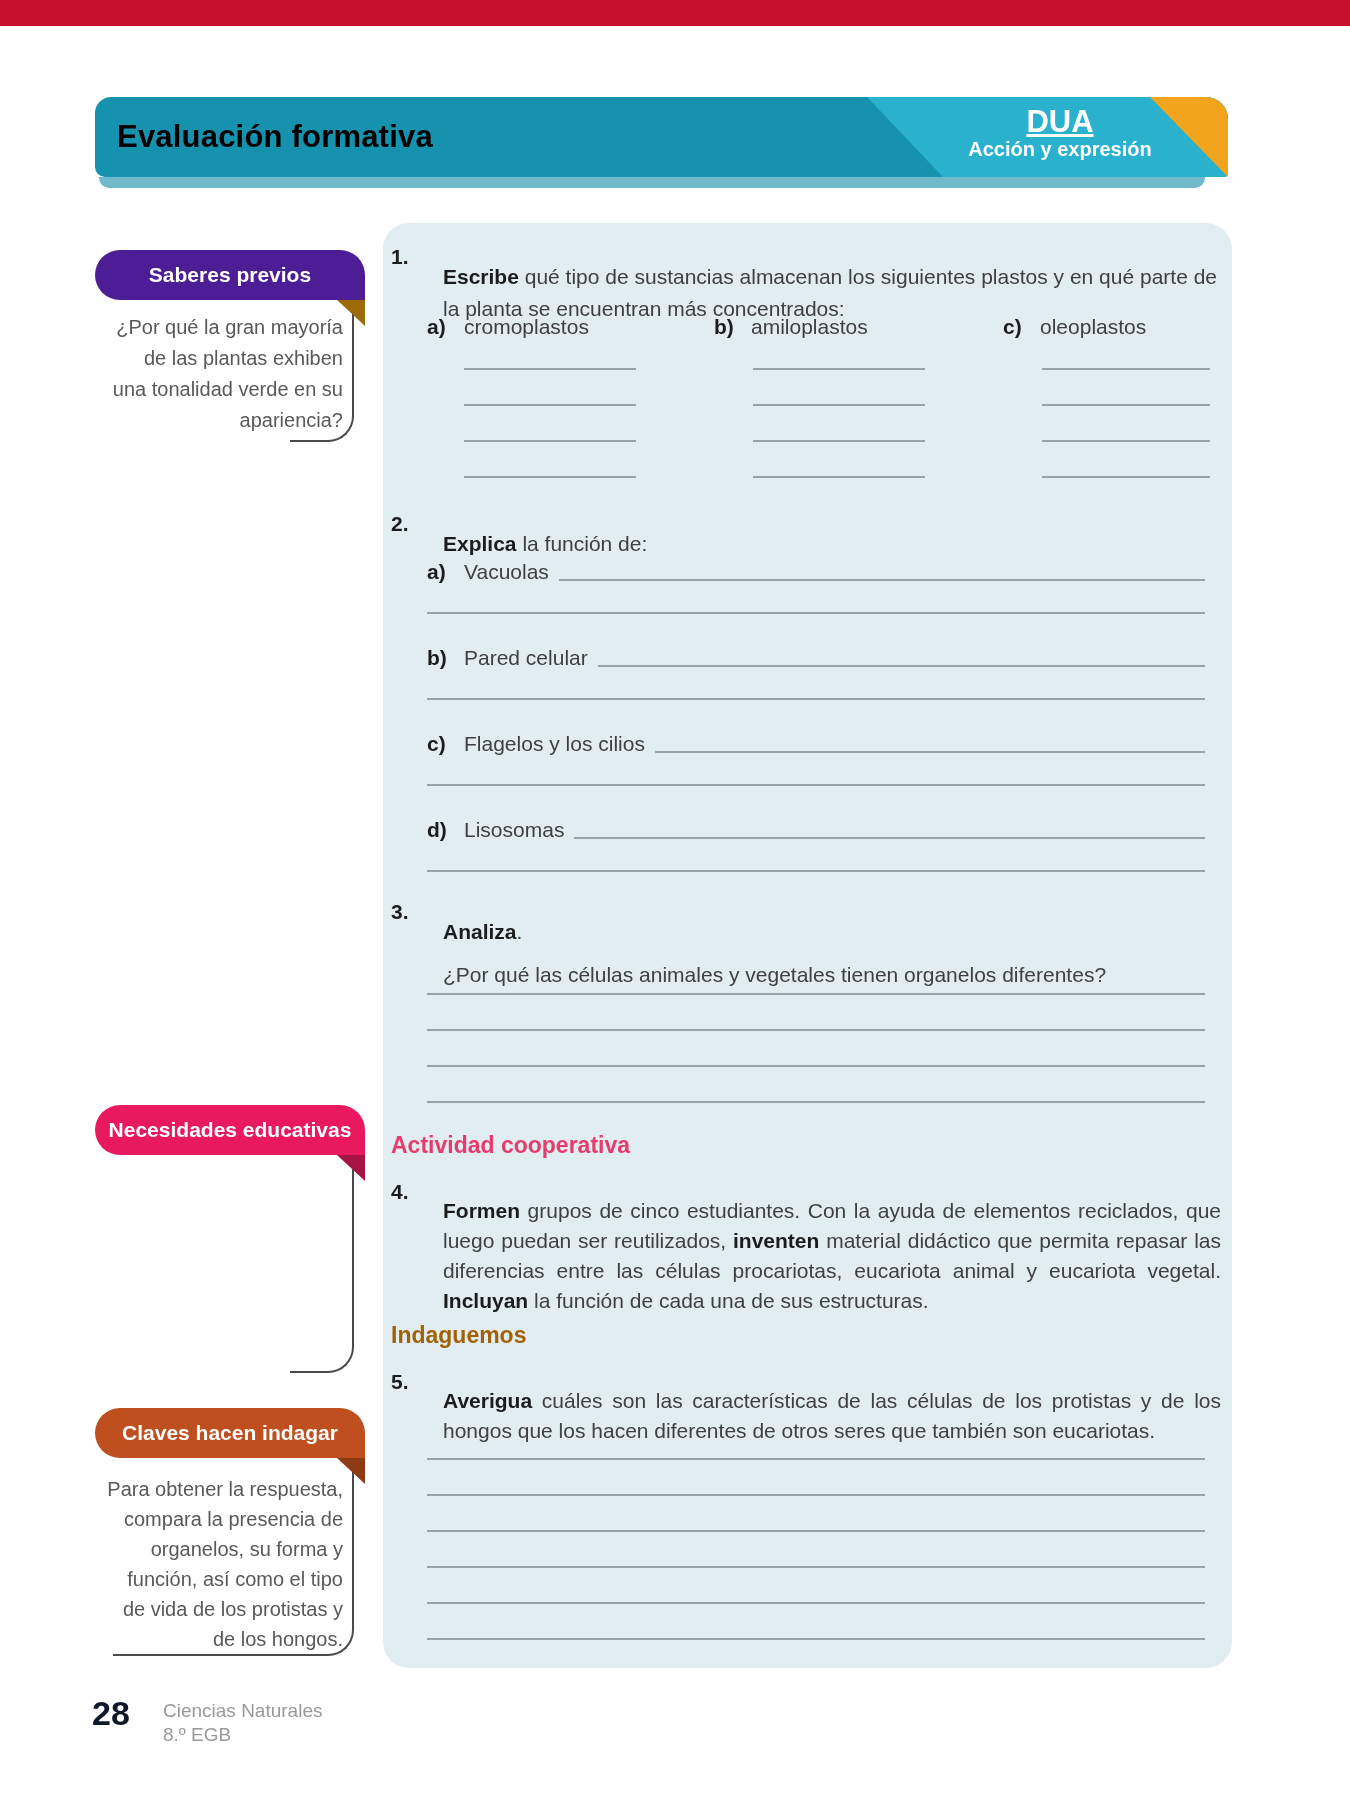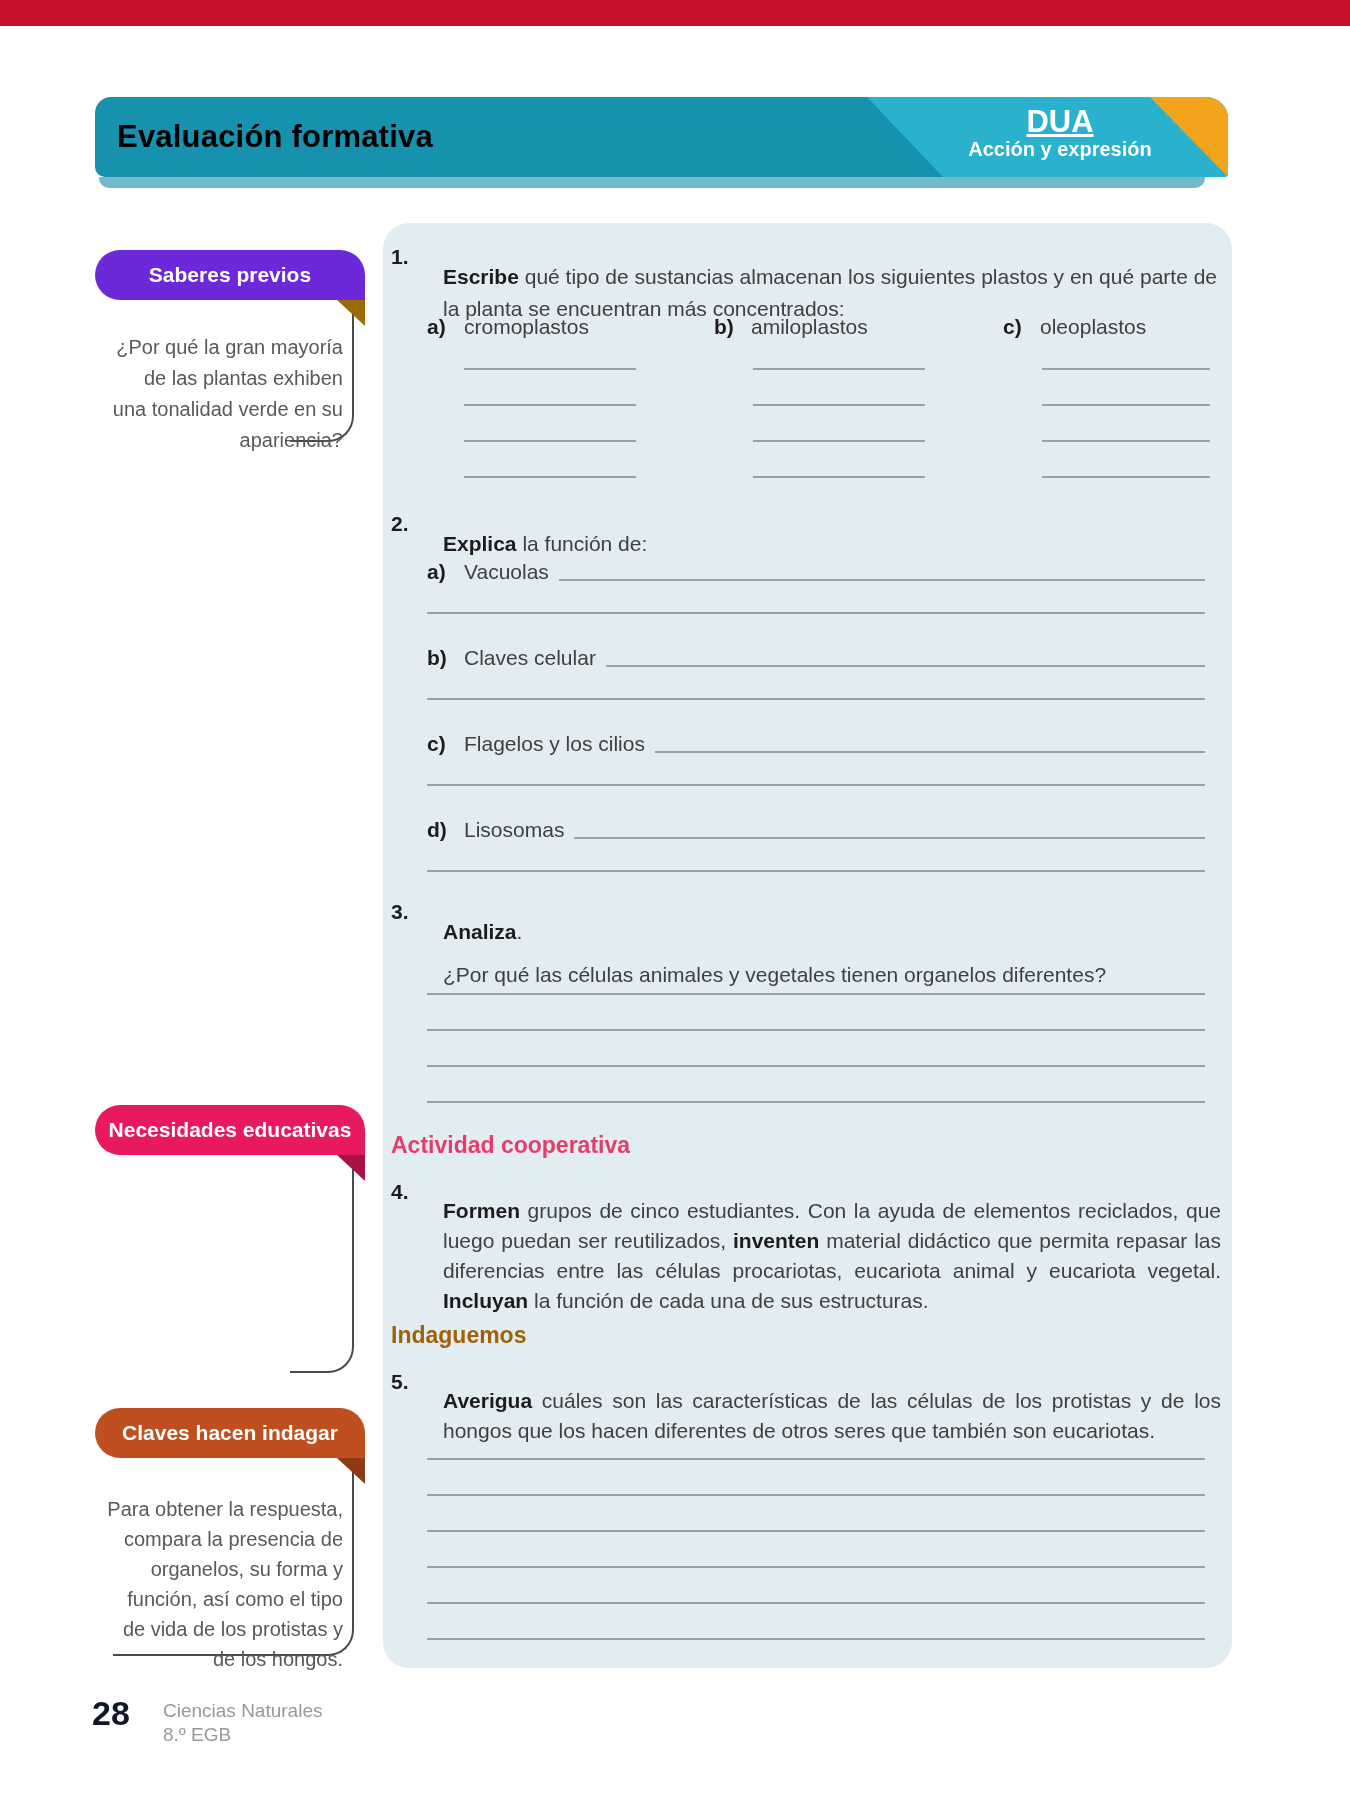"Saberes previos" div.pill { background-color: #6d28d9 -> #4c1d95 }
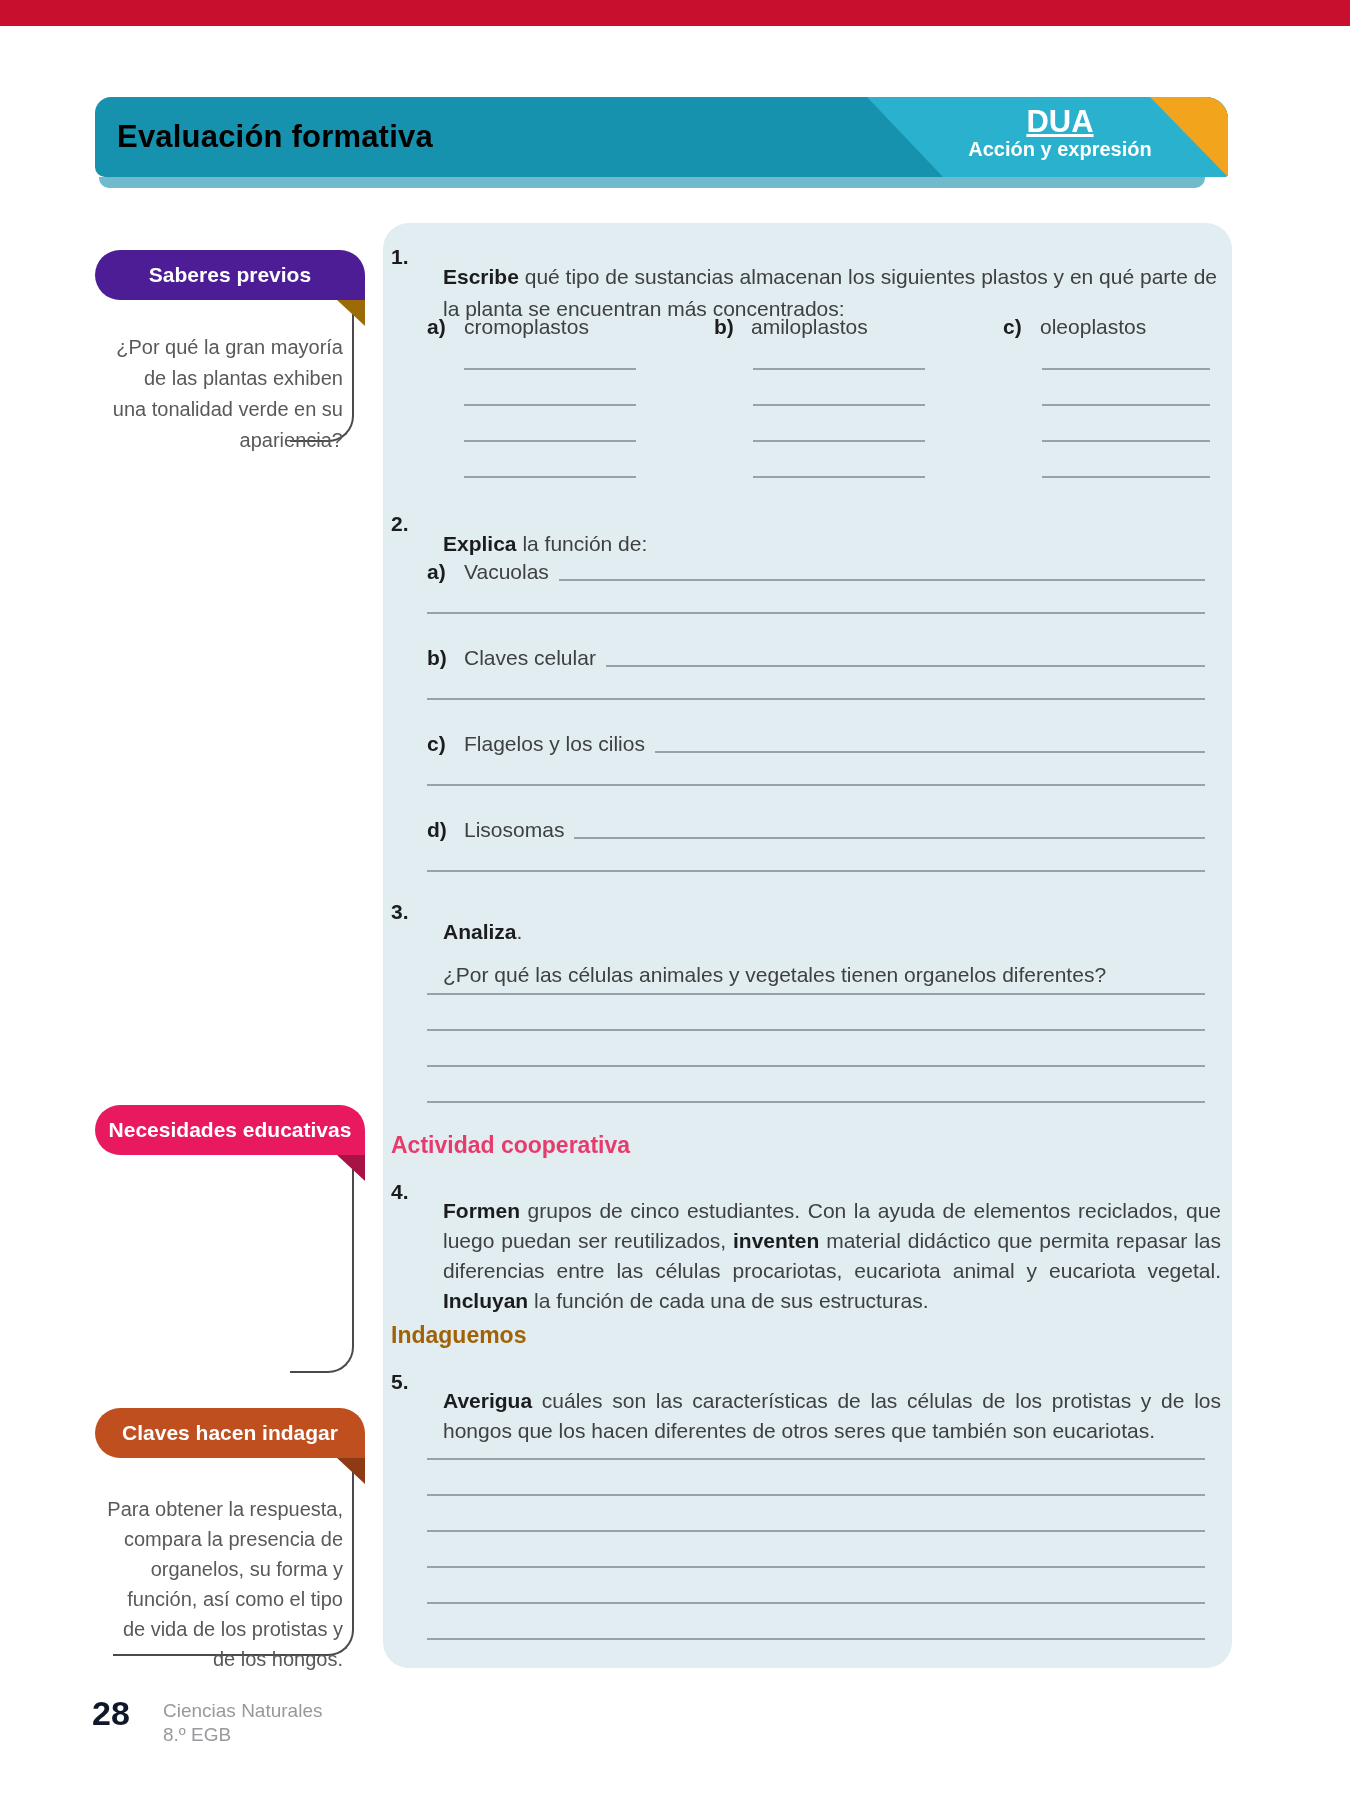"¿Por qué la gran mayoría" .note-text { margin-top: 20px -> none }
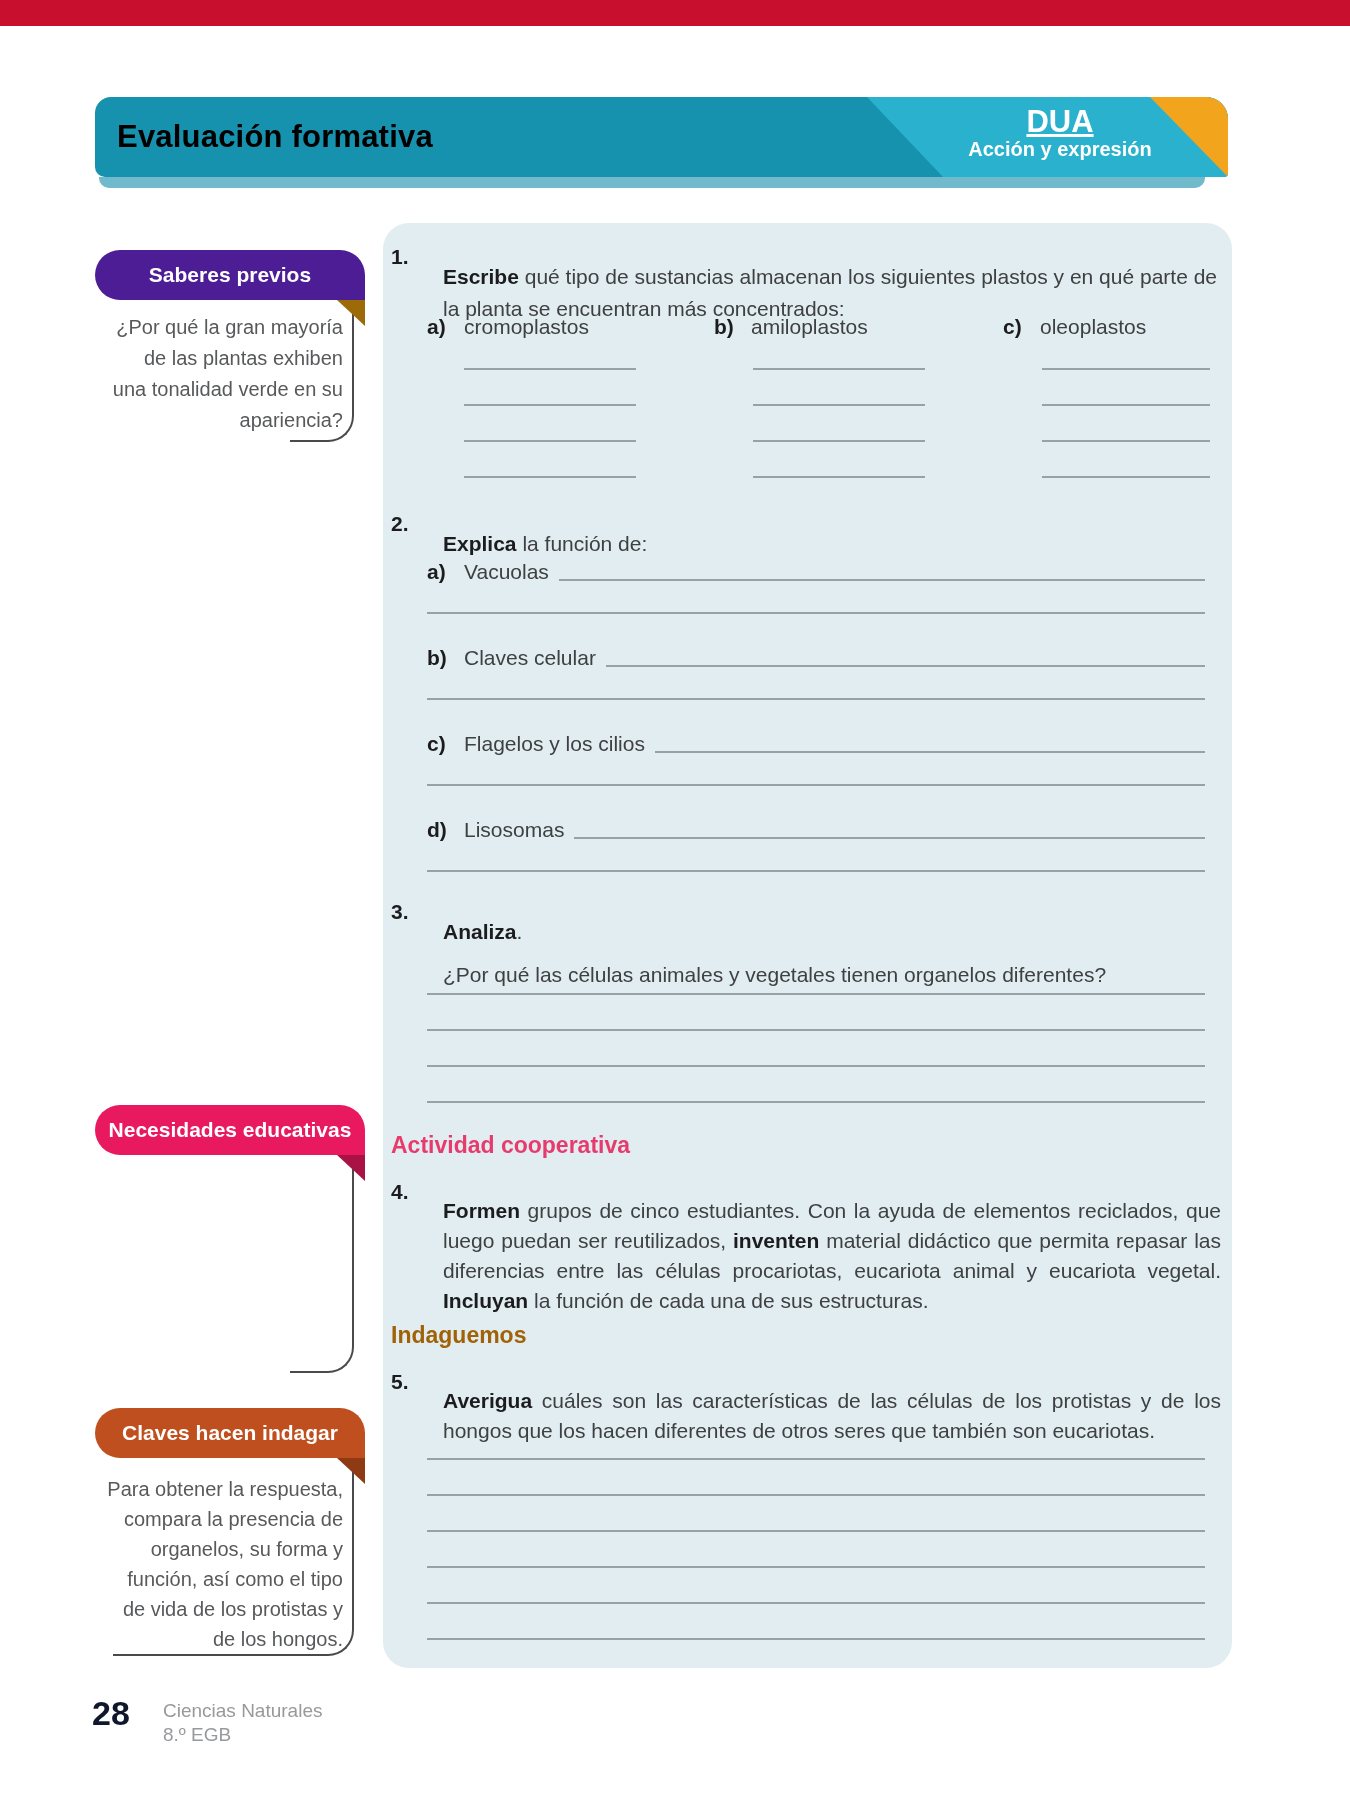"Claves celular" span { text: Claves -> Pared }
